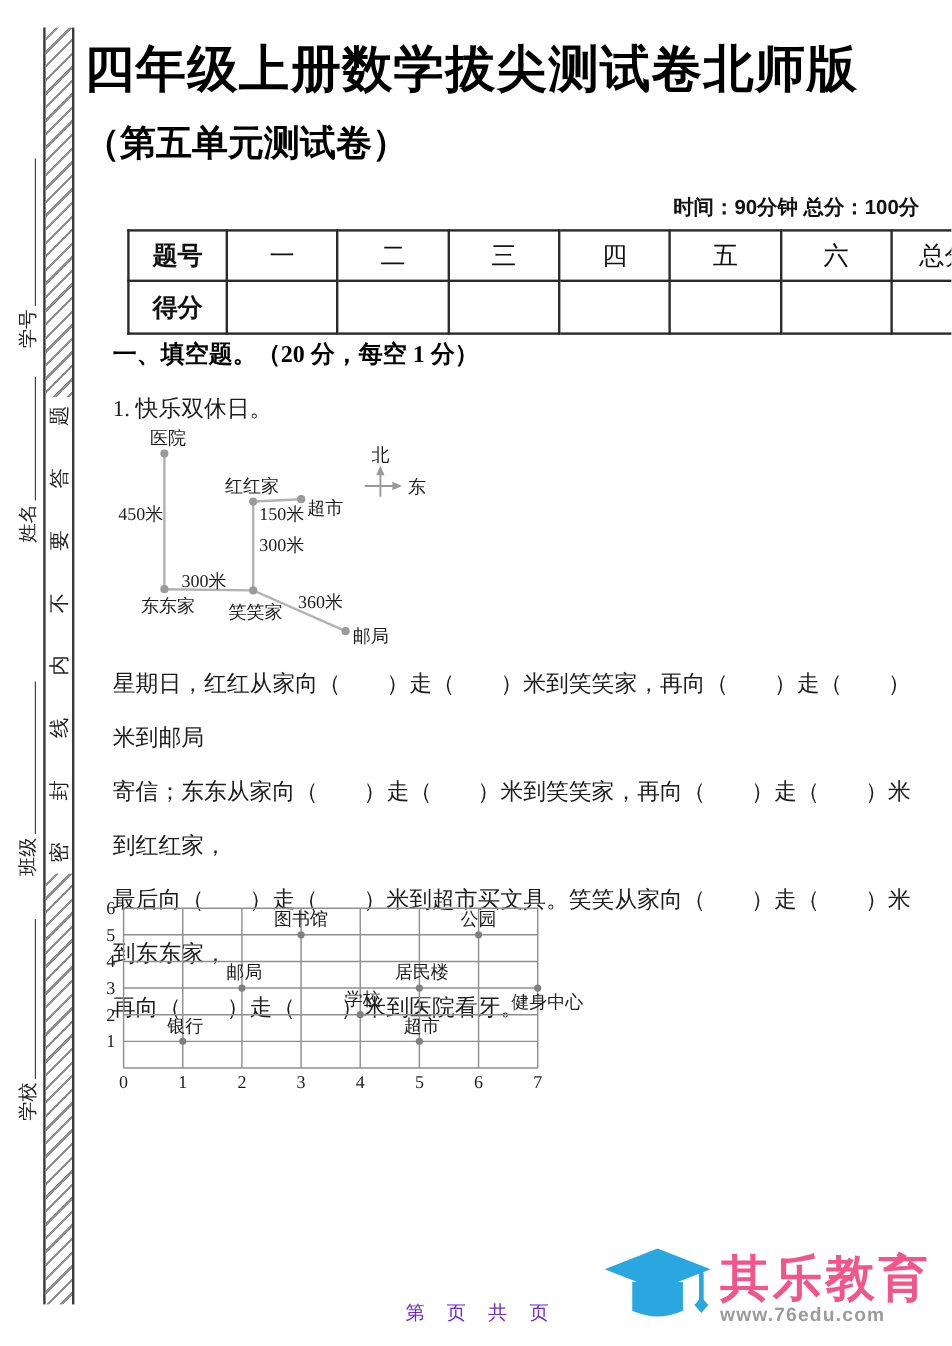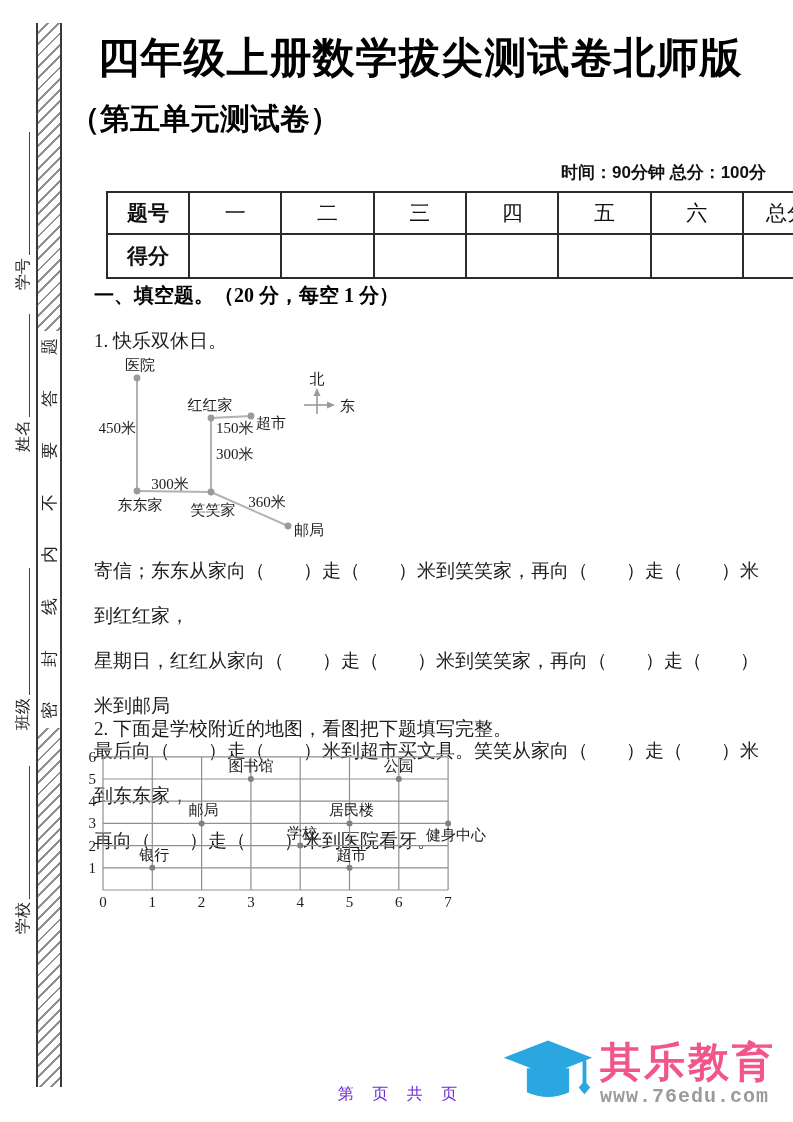"四年级上册数学拔尖测试卷北师版" .title { text-align: center -> none }
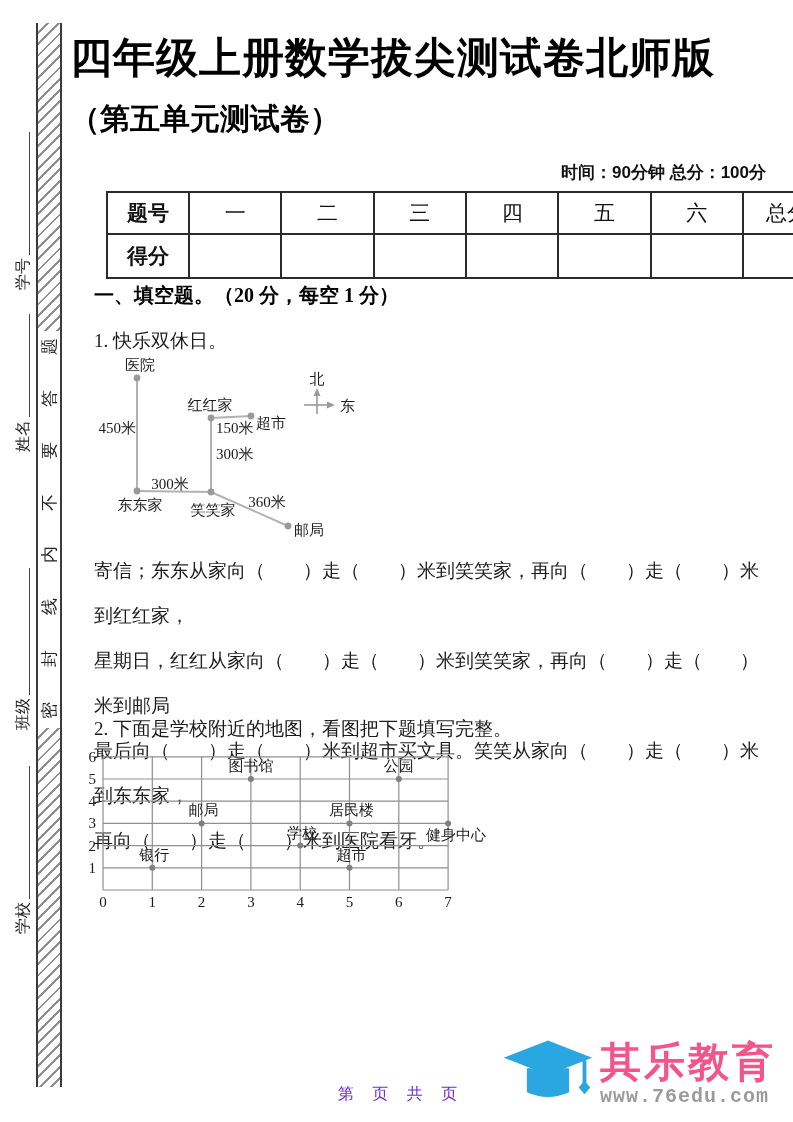"寄信；东东从家向（ ）走（ ）米到笑笑家，再向（ ）走（ ）米到红红家，" div { order: before "星期日，红红从家向（ ）走（ ）米到笑笑家，再向（ ）走（ ）米到邮局" -> after "星期日，红红从家向（ ）走（ ）米到笑笑家，再向（ ）走（ ）米到邮局" }
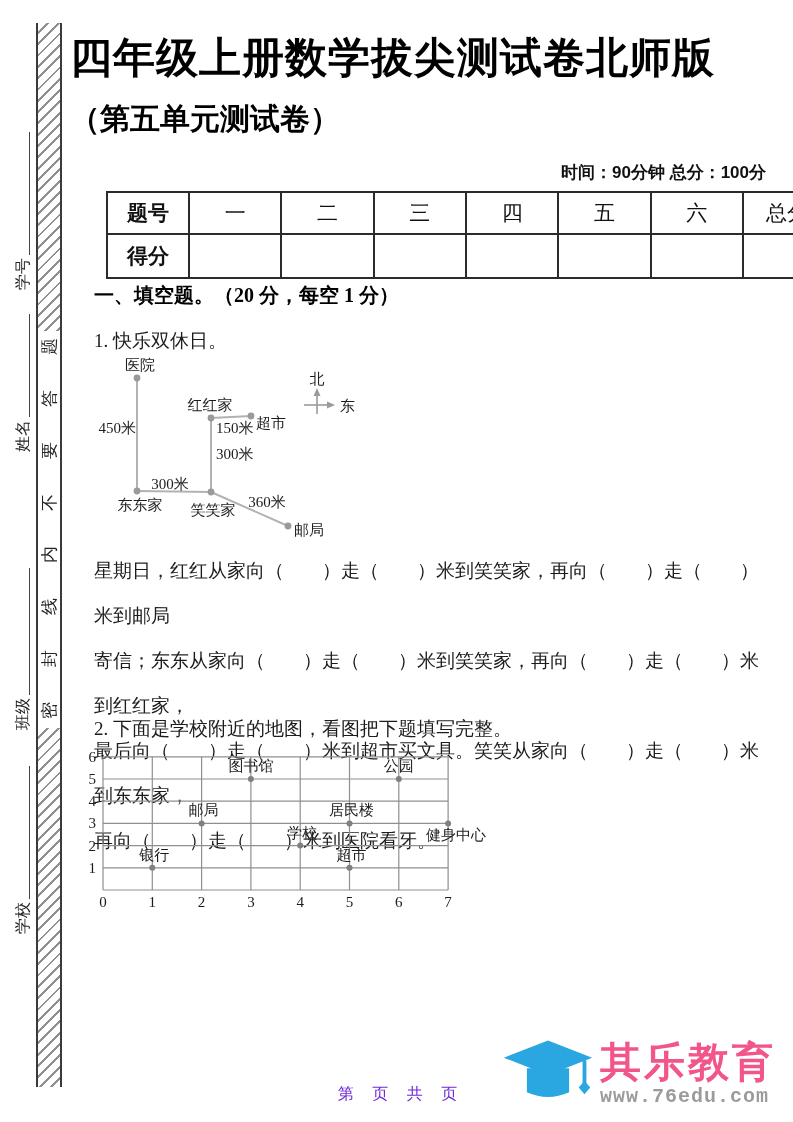"2. 下面是学校附近的地图，看图把下题填写完整。" div.q-label { html: <div>2. 下面是学校附近的地图，看图把下题填写完整。</div> -> none }
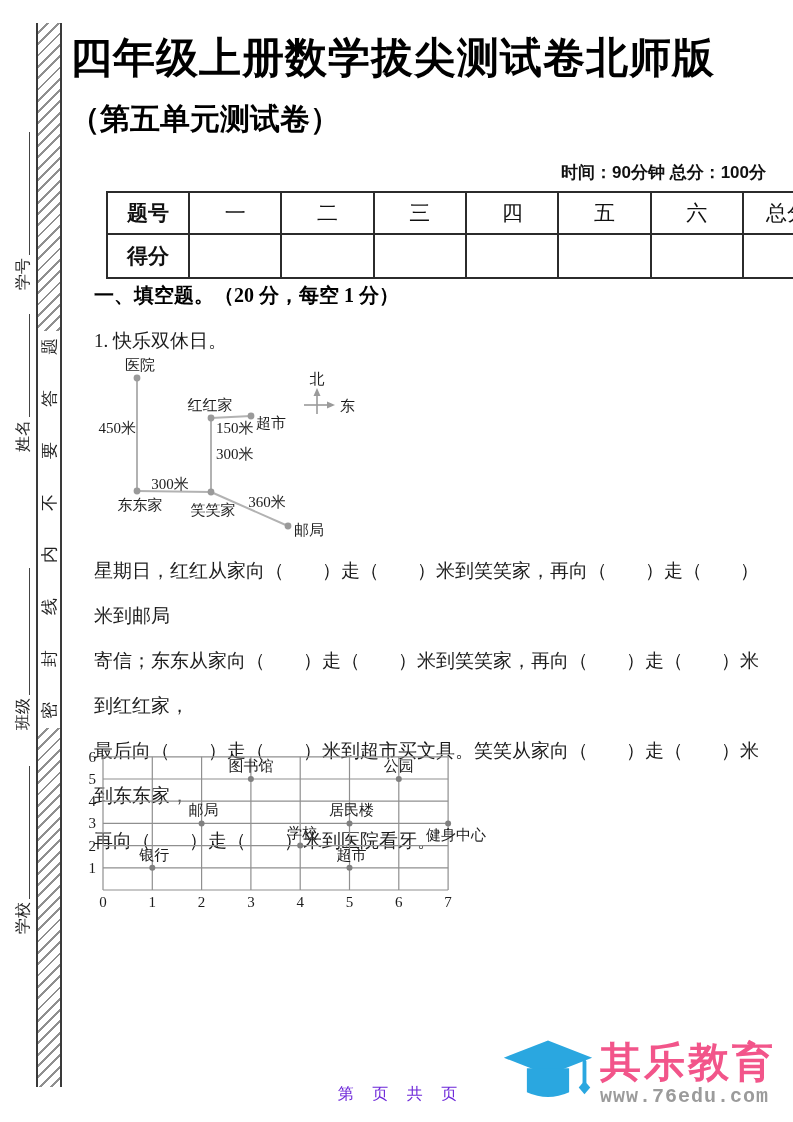"www.76edu.com" .logo-url { font-family: Liberation Mono, monospace -> Liberation Sans, sans-serif; font-size: 20px -> 16px }
